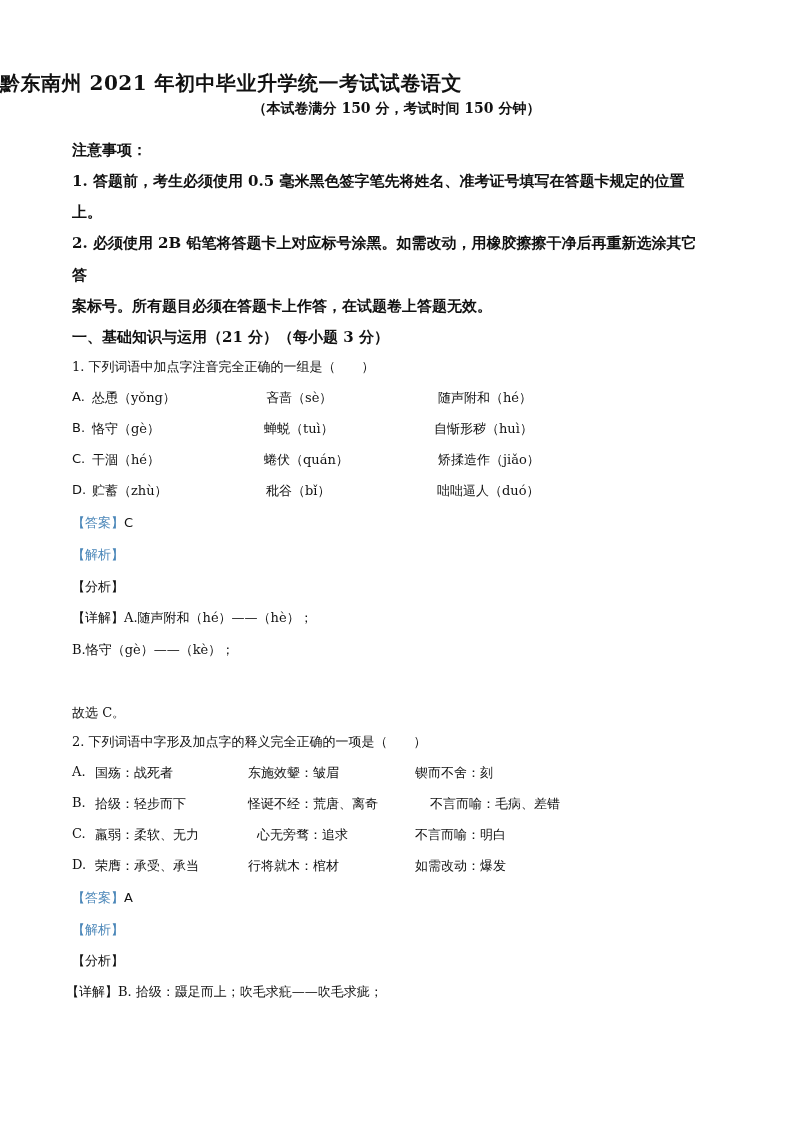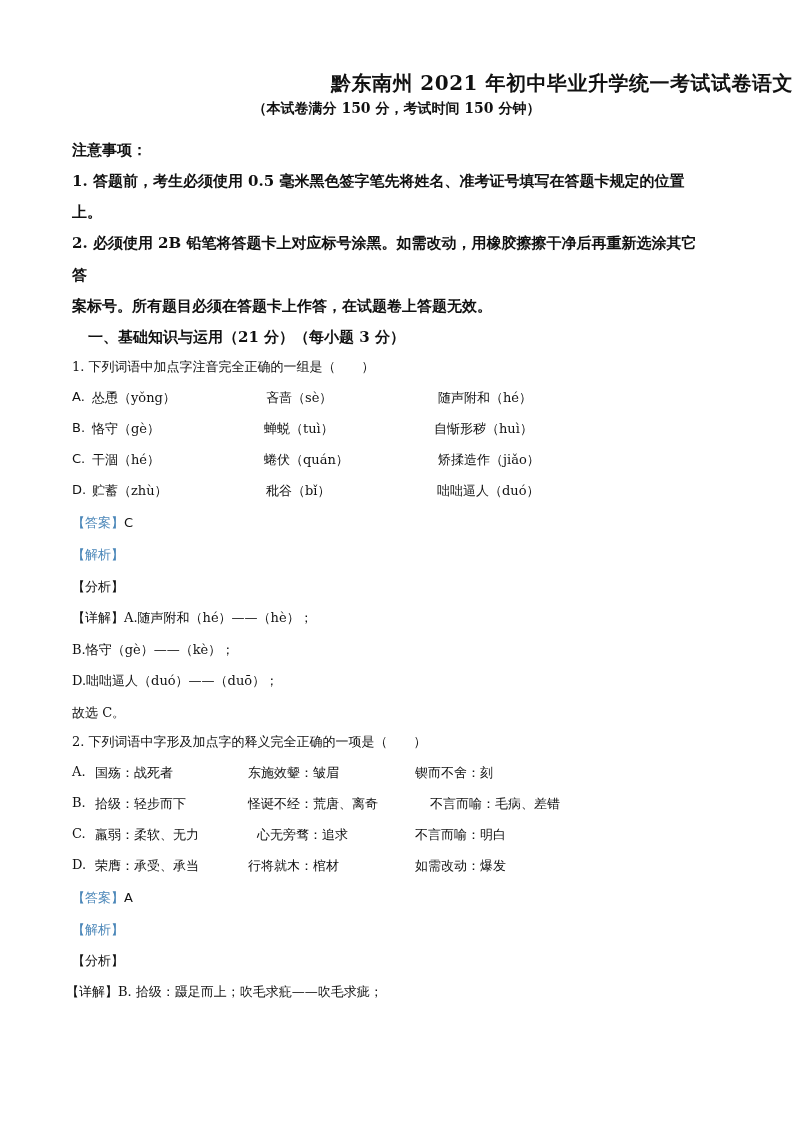"黔东南州 2021 年初中毕业升学统一考试试卷语文" .title { text-align: right -> left }
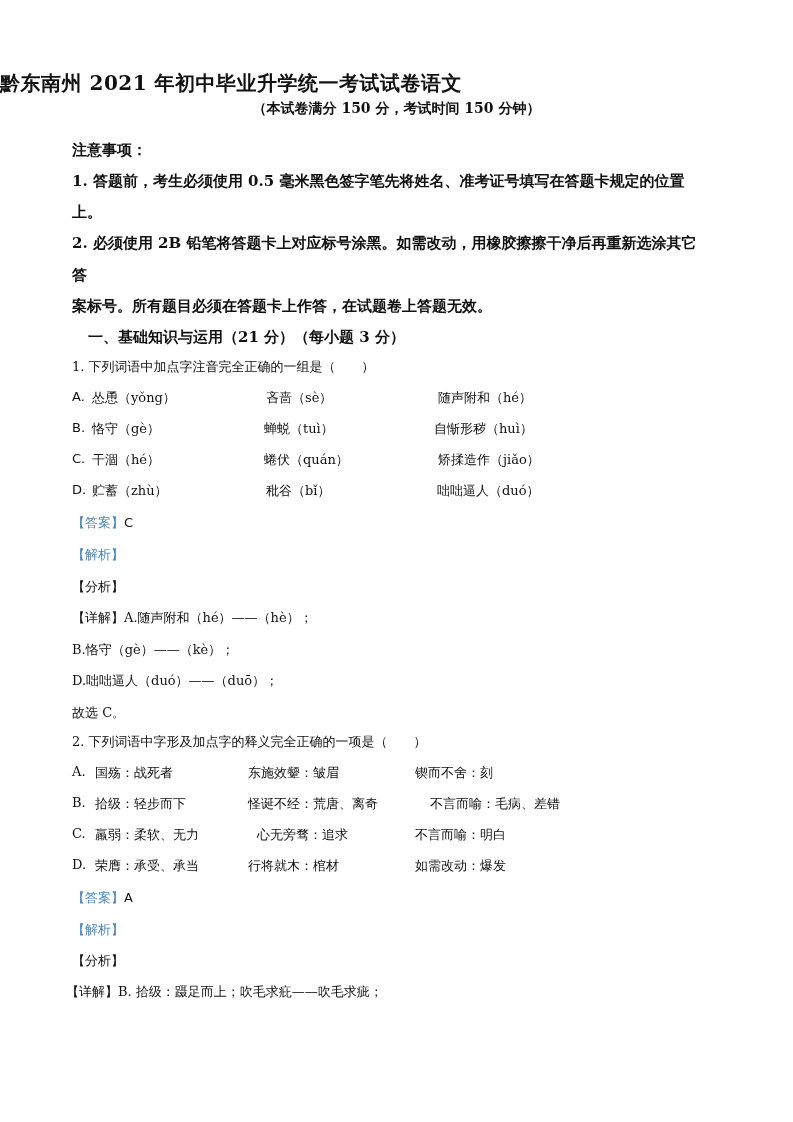"一、基础知识与运用（21 分）（每小题 3 分）" div.line { margin-left: 16px -> none }
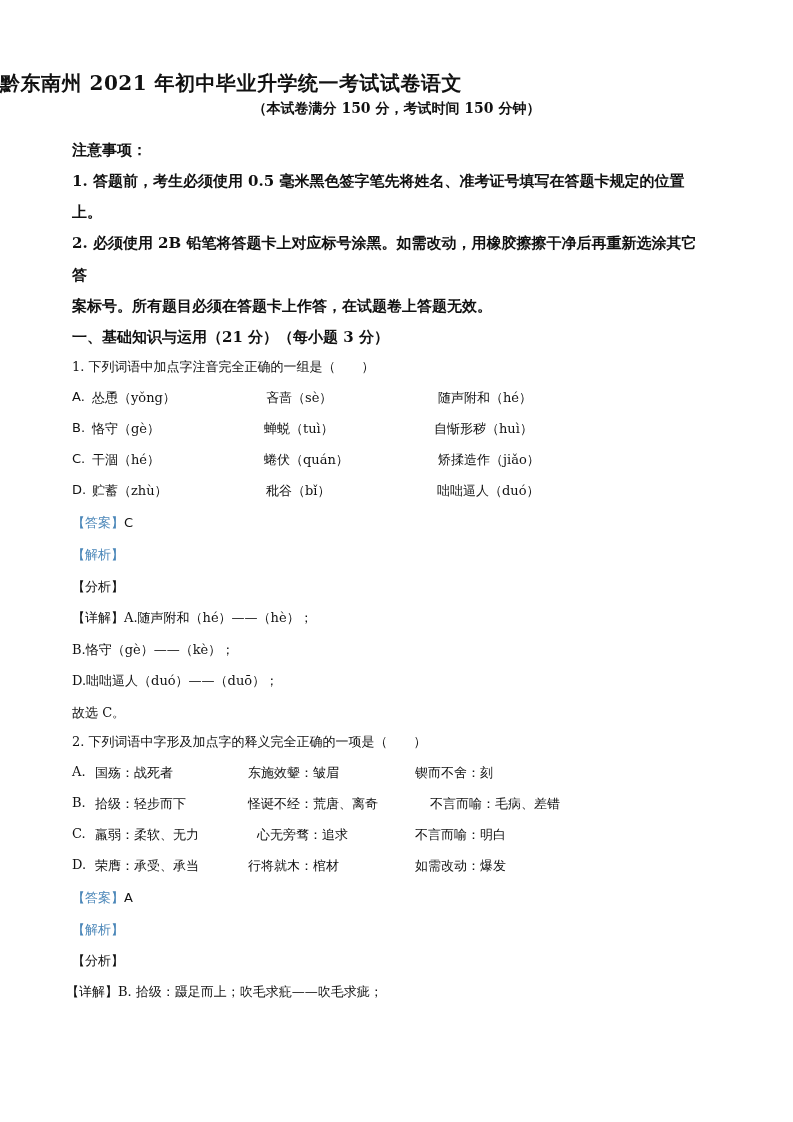"D.咄咄逼人（duó）——（duō）；" div.line { html: <div>D.咄咄逼人（duó）——（duō）；</div> -> none }
